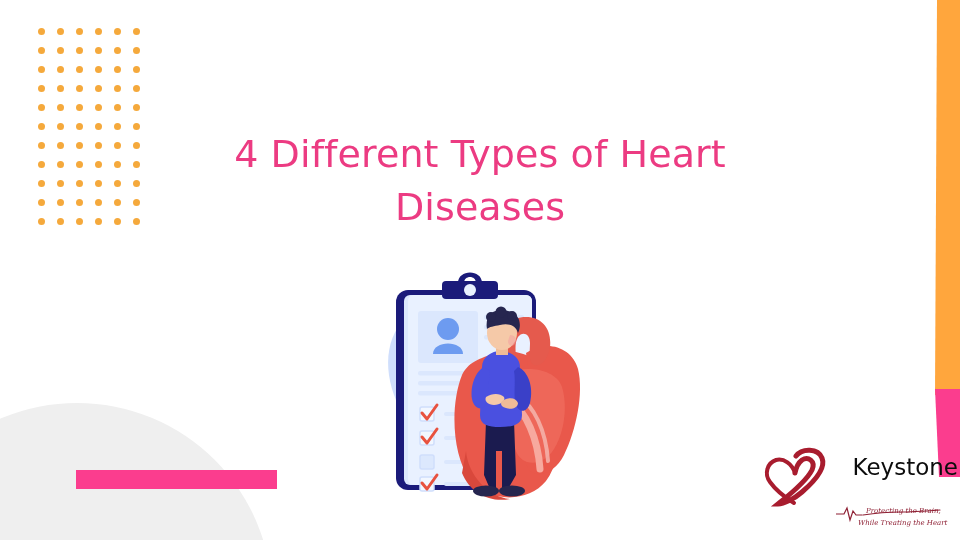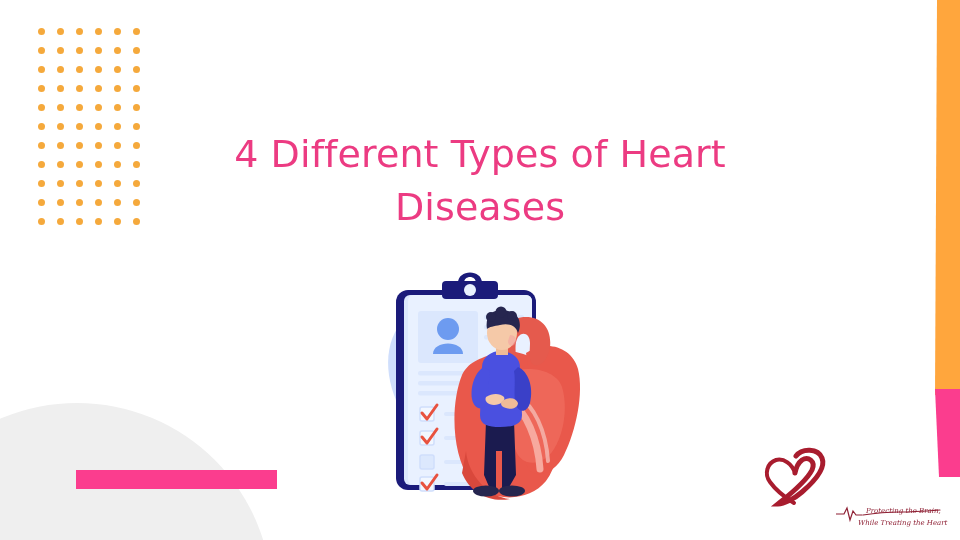"Keystone" div { html: none -> <div>Keystone</div> }
